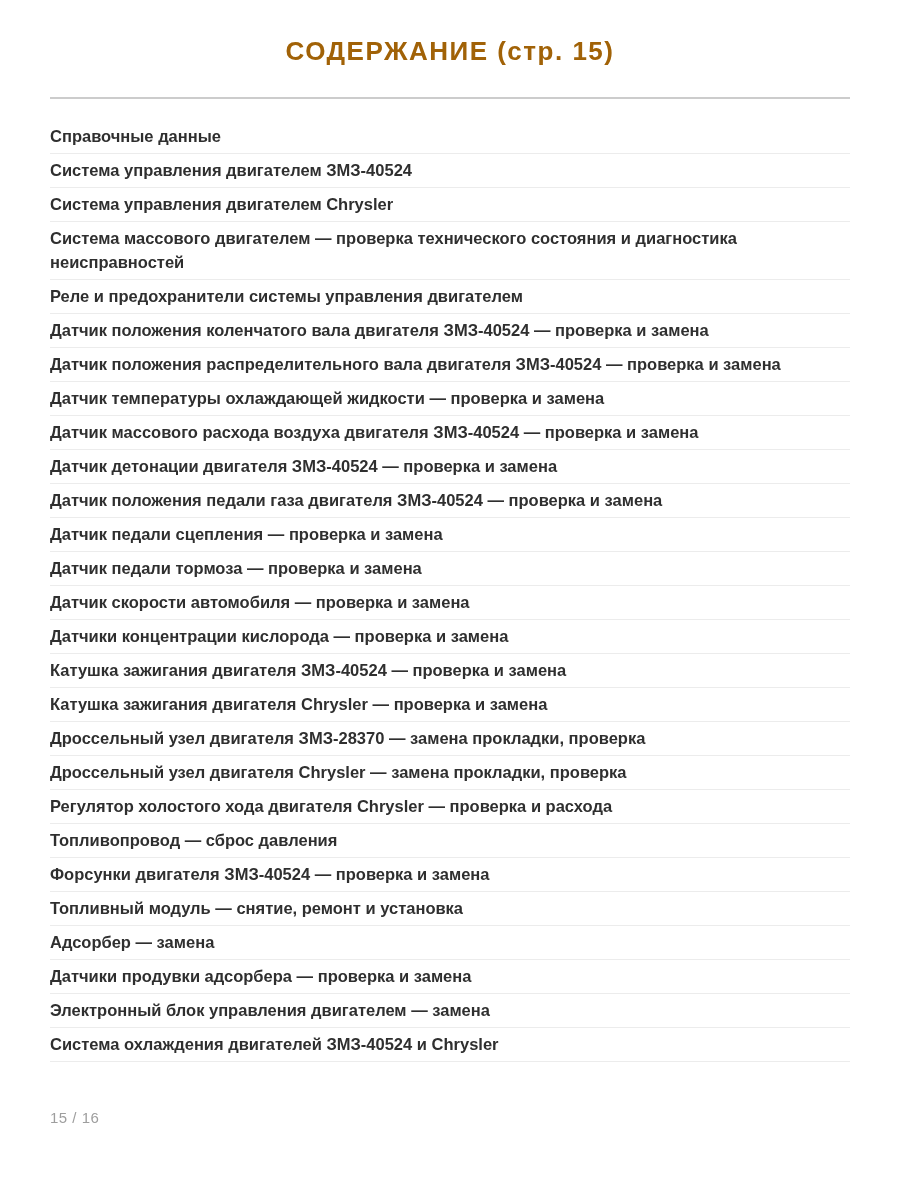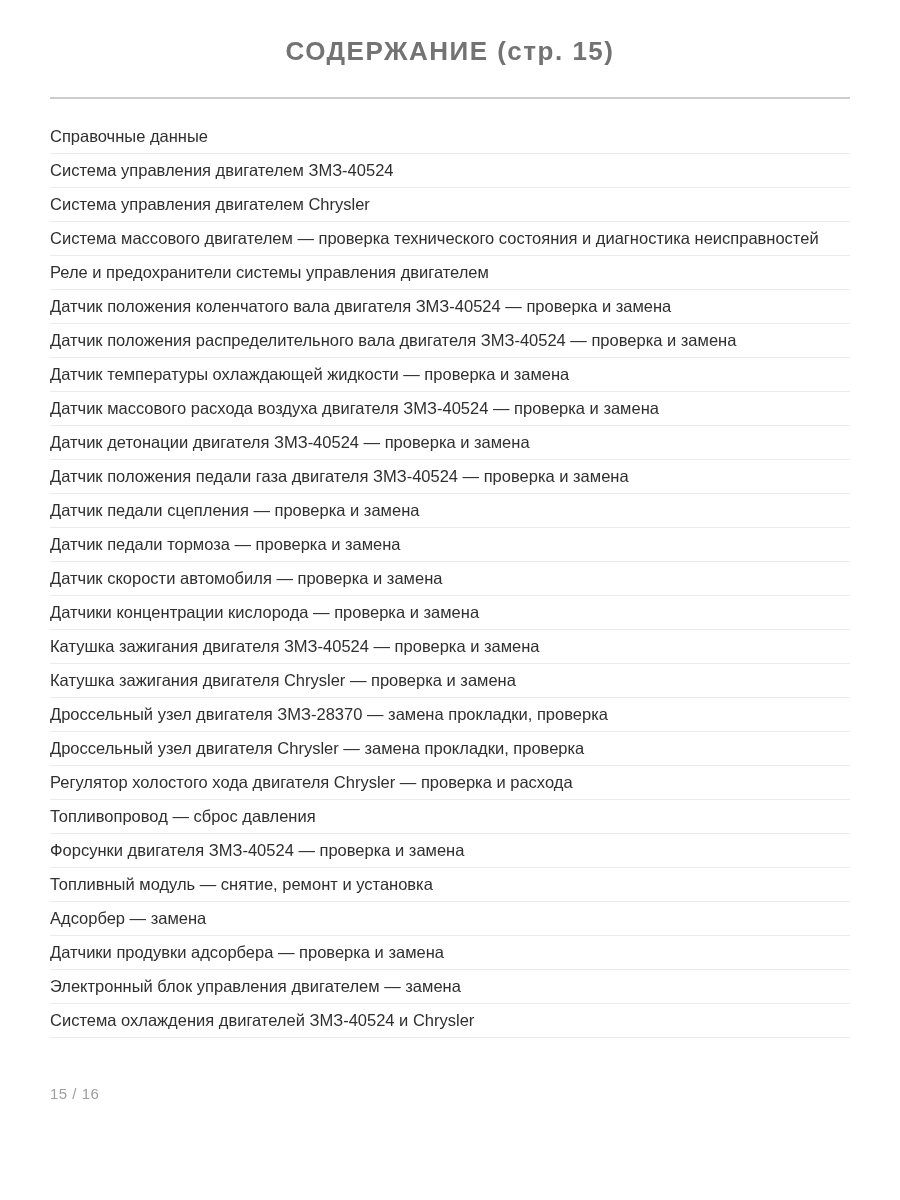"СОДЕРЖАНИЕ (стр. 15)" .doc-title { color: #737373 -> #a16207 }
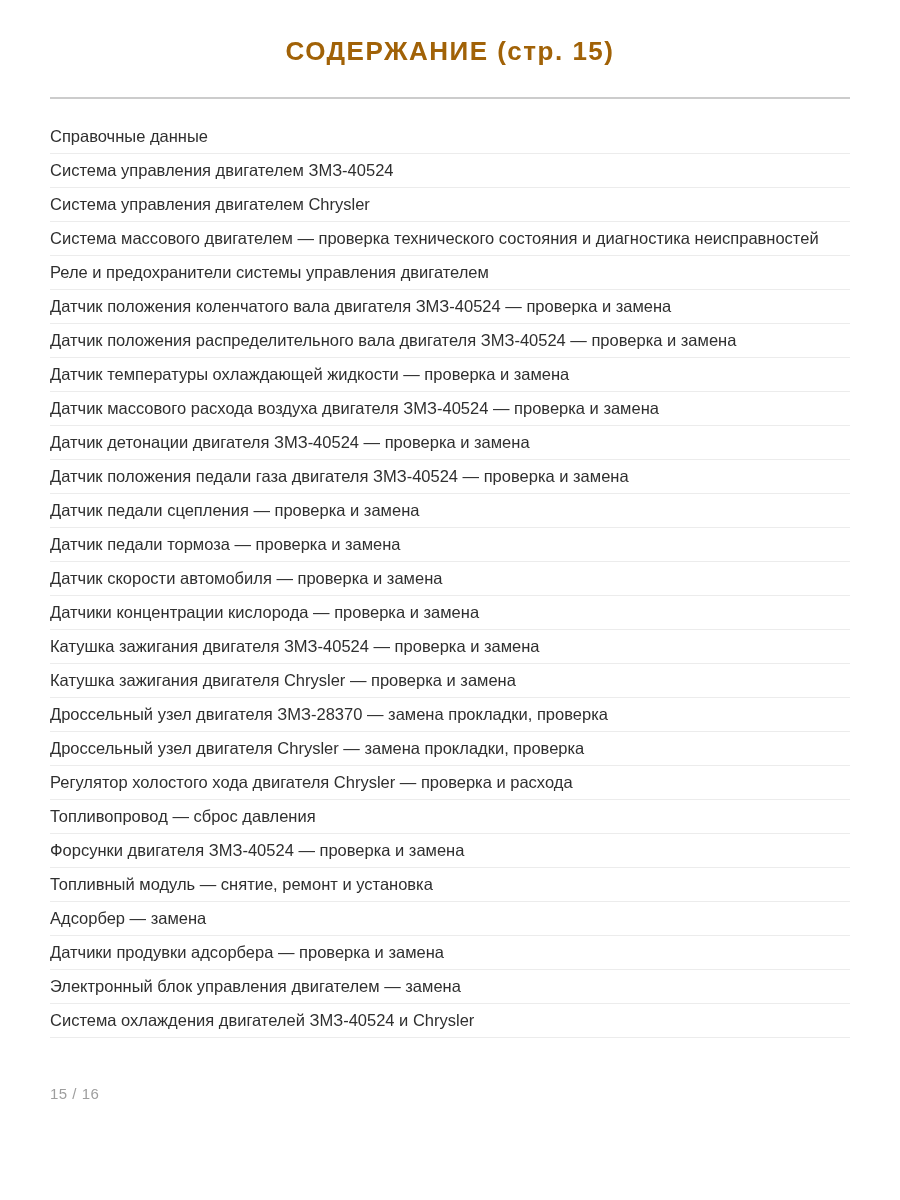"Справочные данные" .toc-item { font-weight: none -> bold }
